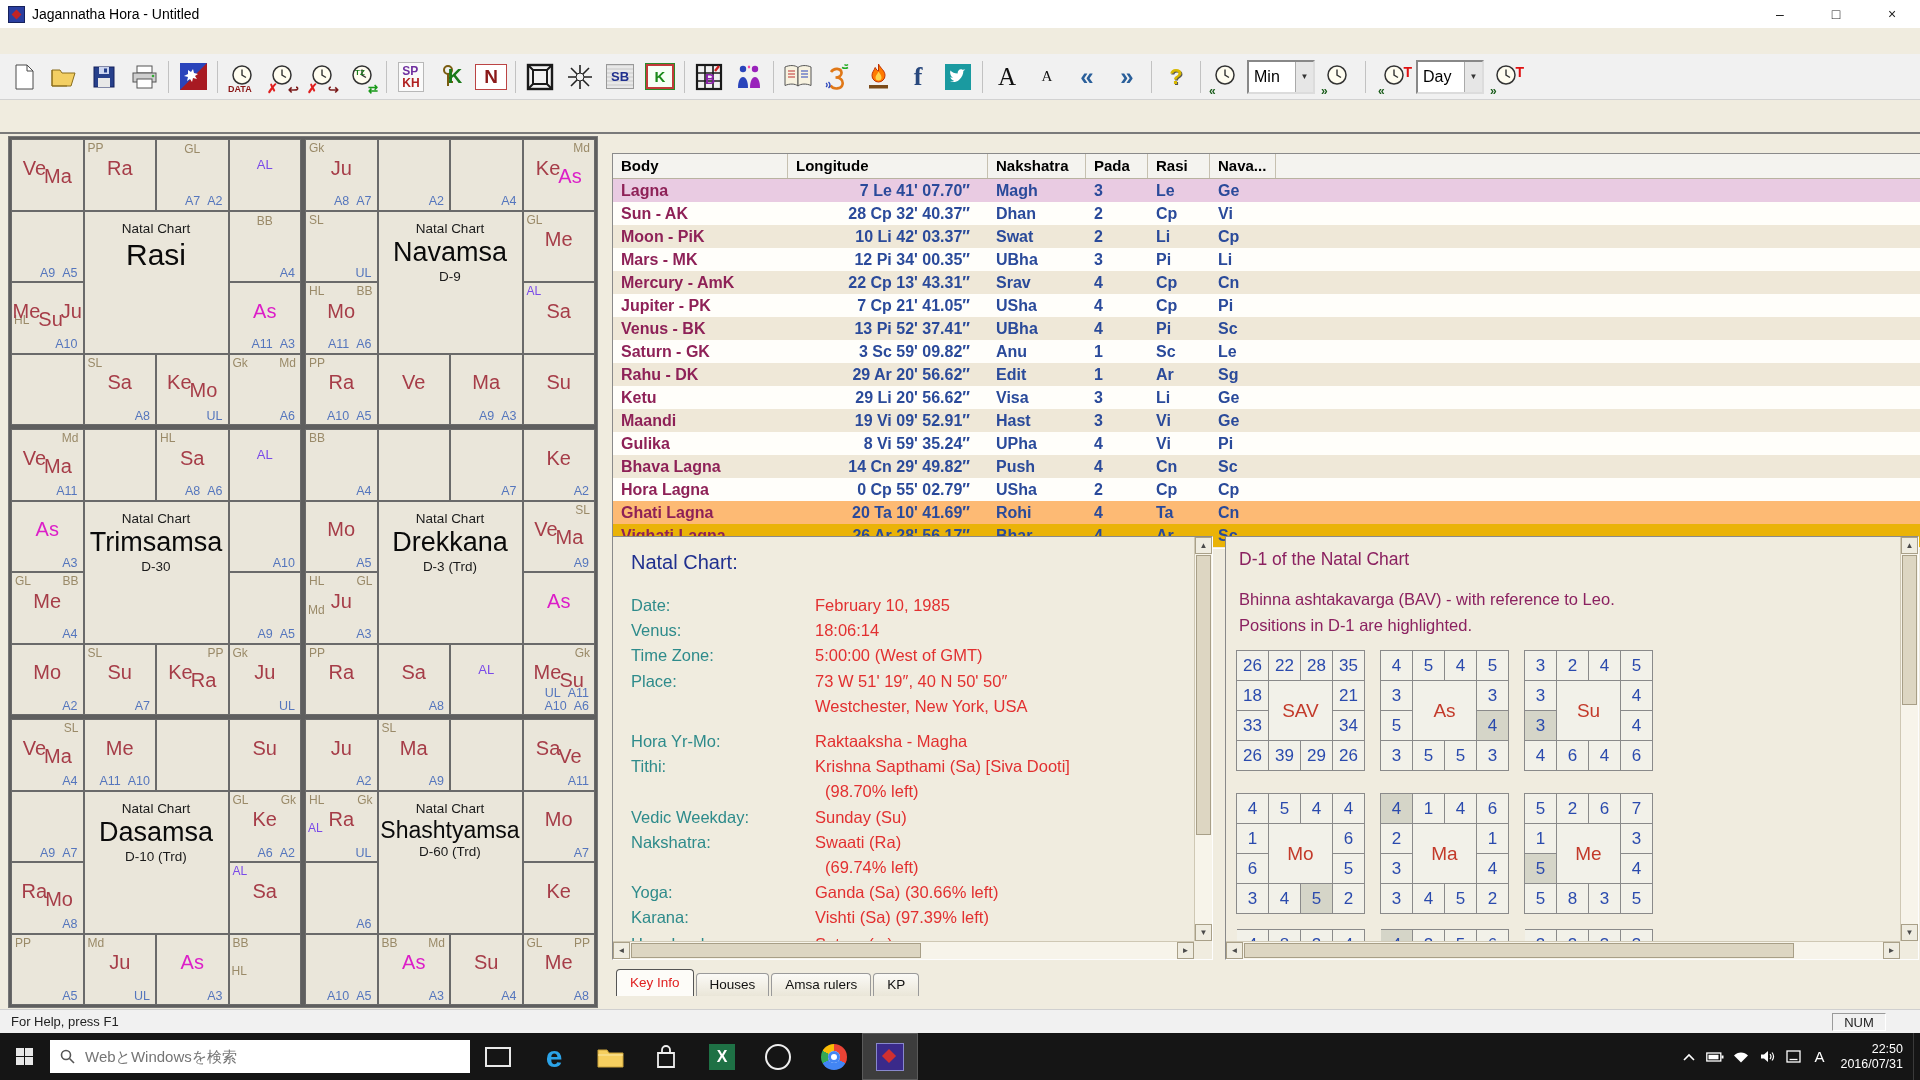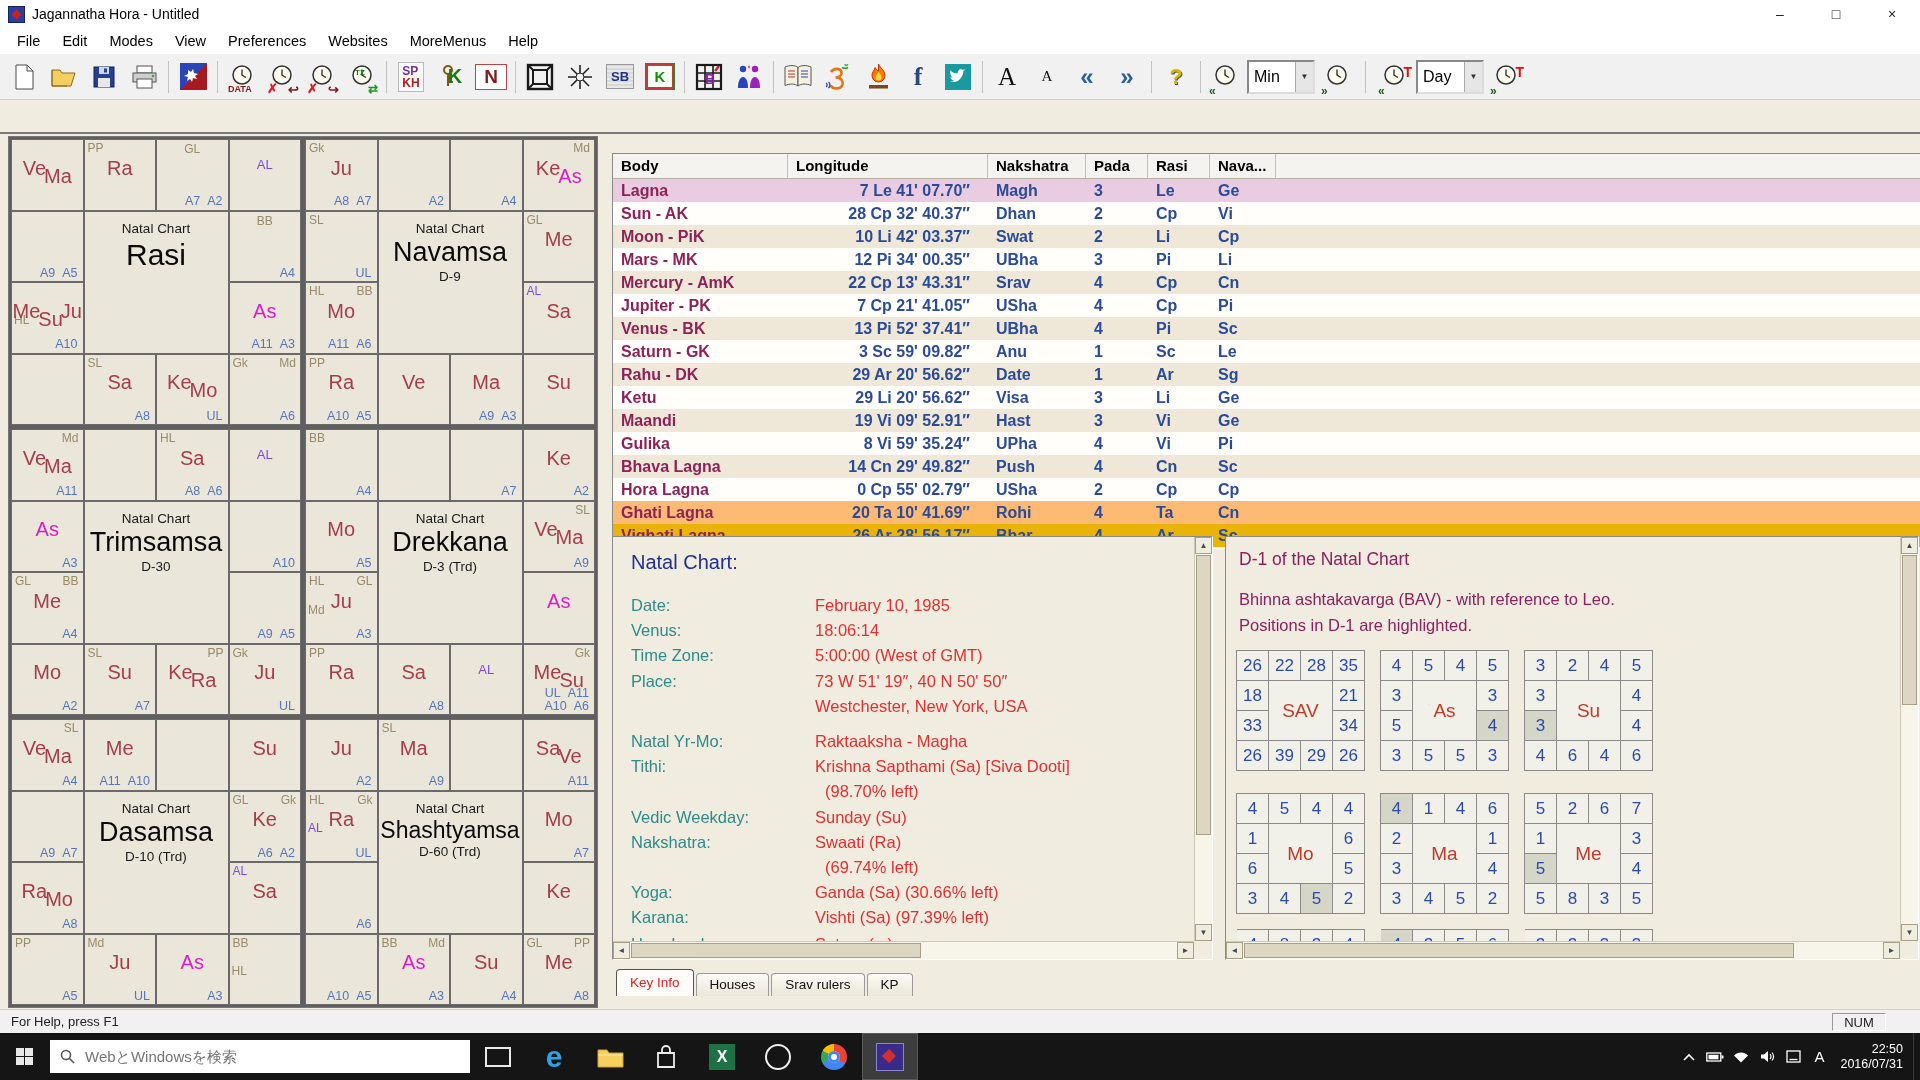"File" div.menubar { html: <div> <span>File</span> <span>Edit</span> <span>Modes</span> <span>View</span> <span>Preferences</span> <span>Websites</span> <span>MoreMenus</span> <span>Help</span> </div> -> none }
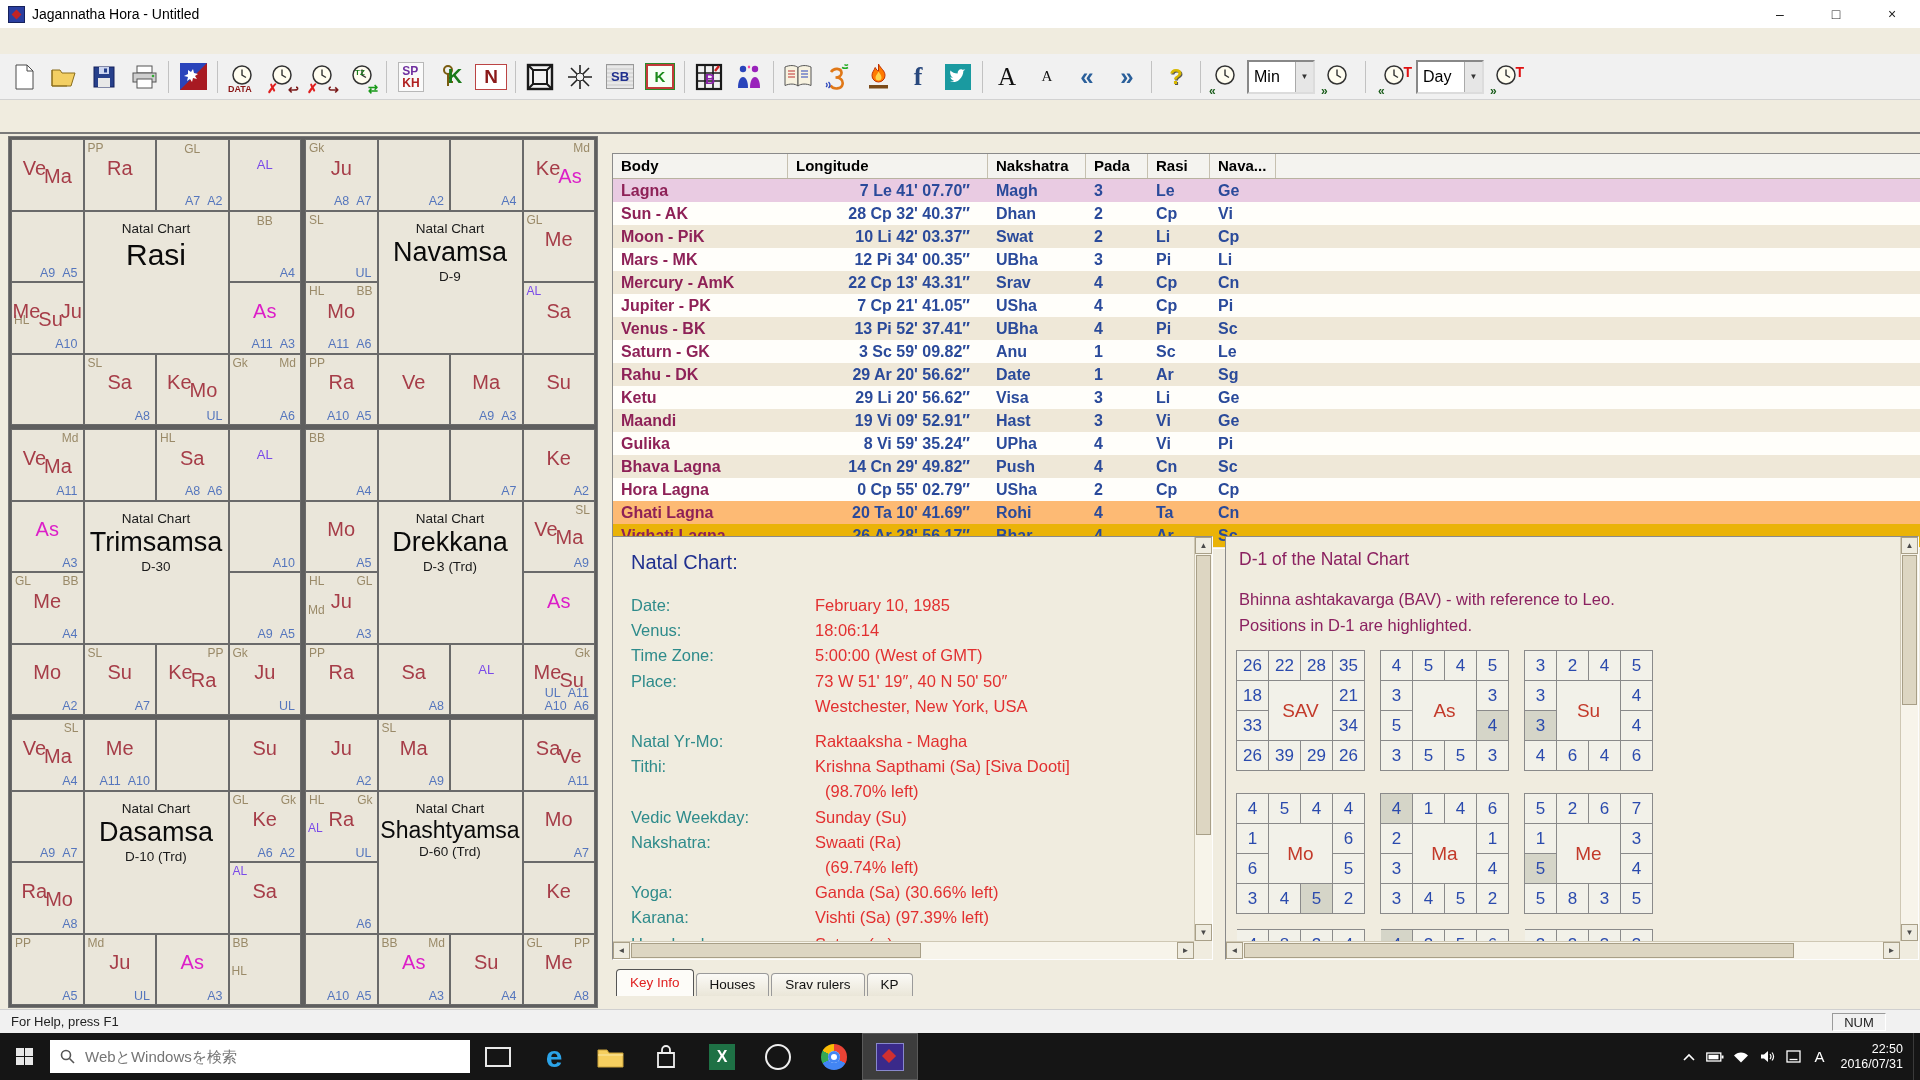"Date" div.tcell { text: Date -> Edit }
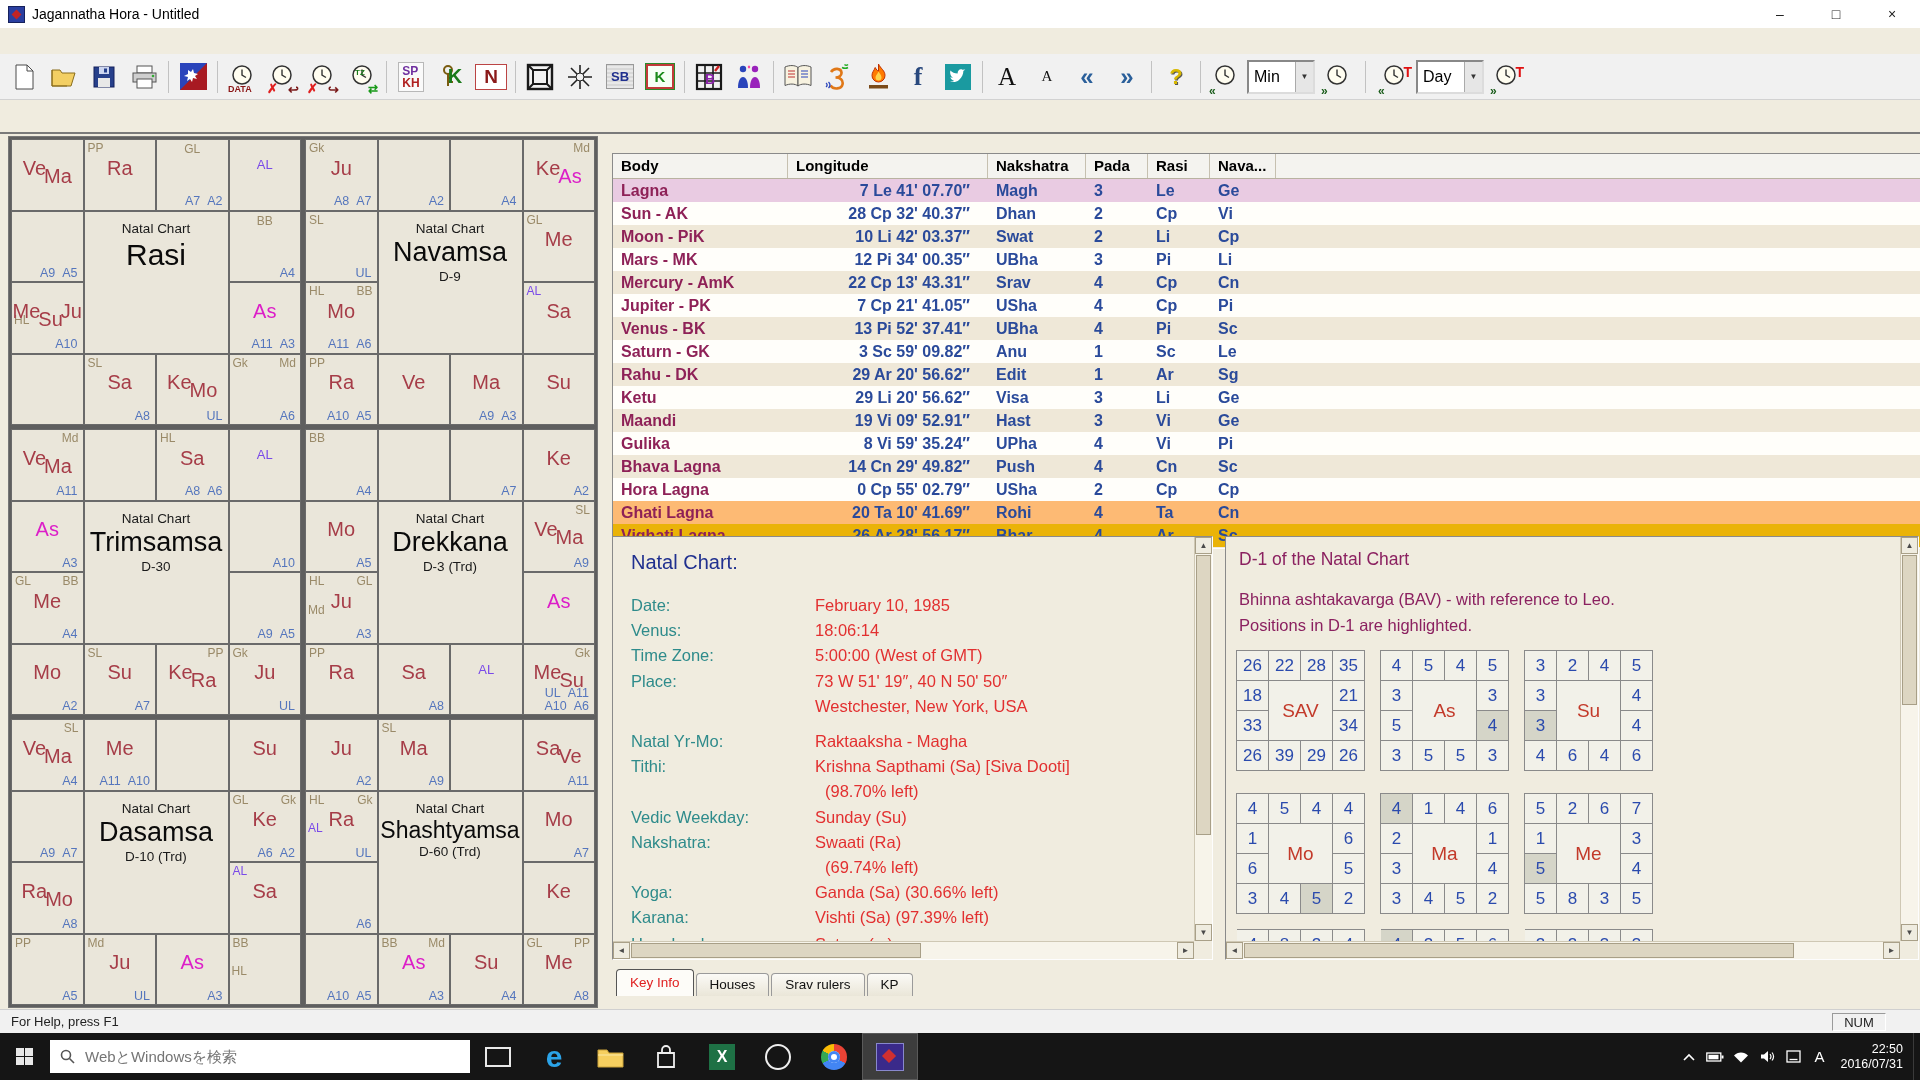"Natal Yr-Mo:" span.nlab { text: Natal -> Hora }
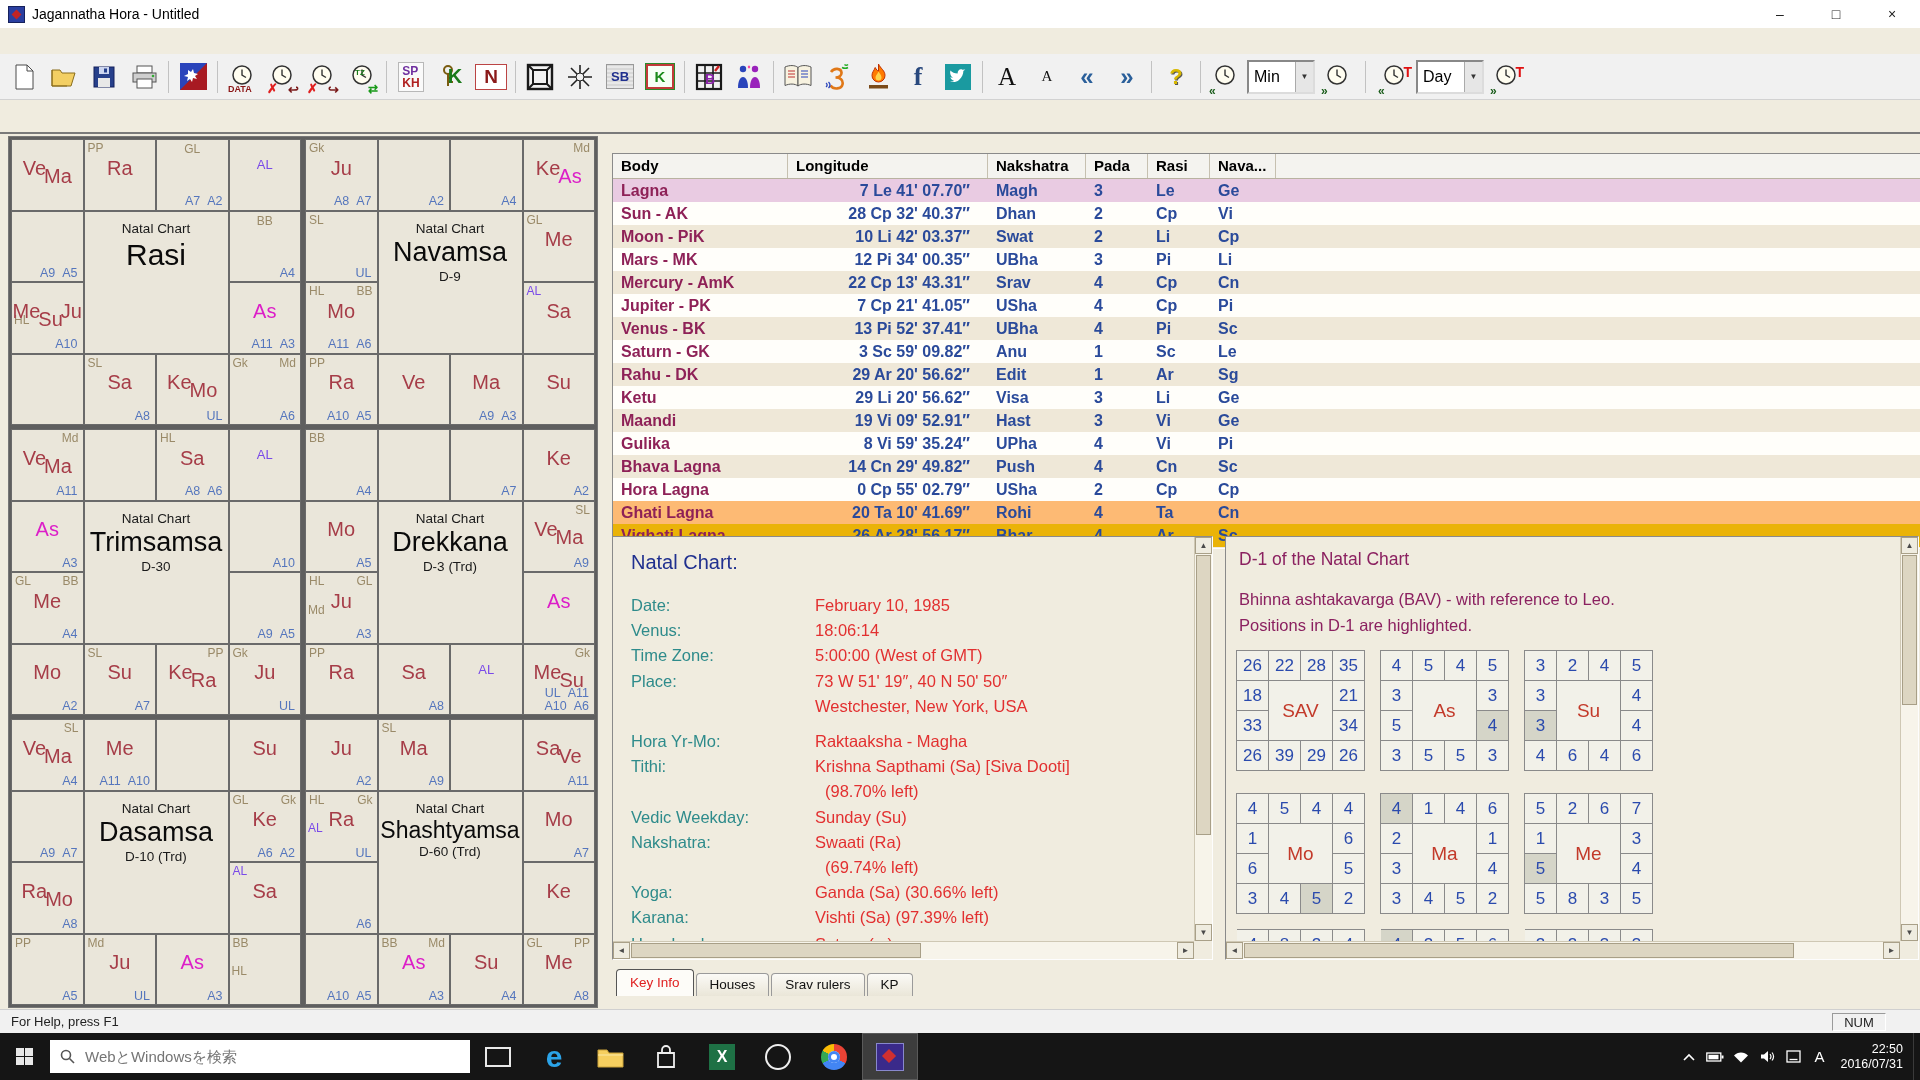"Srav rulers" div.btab { text: Srav -> Amsa }
